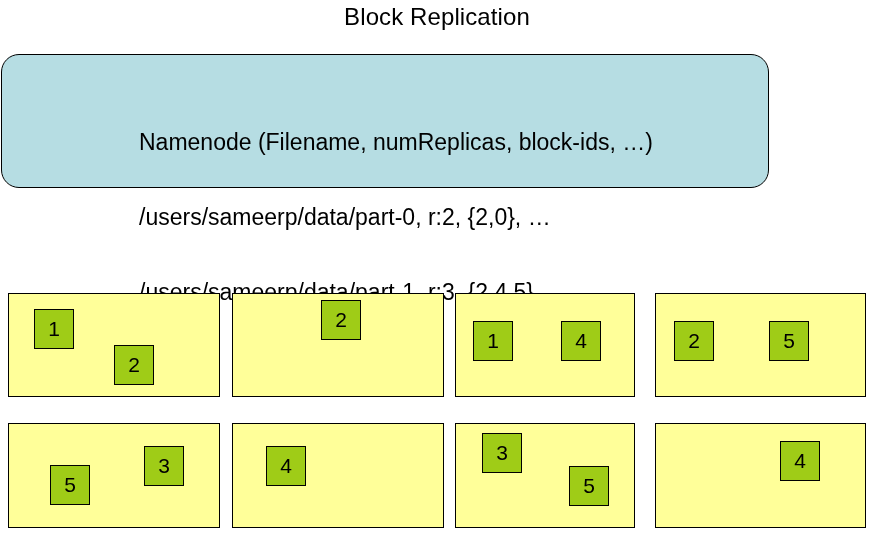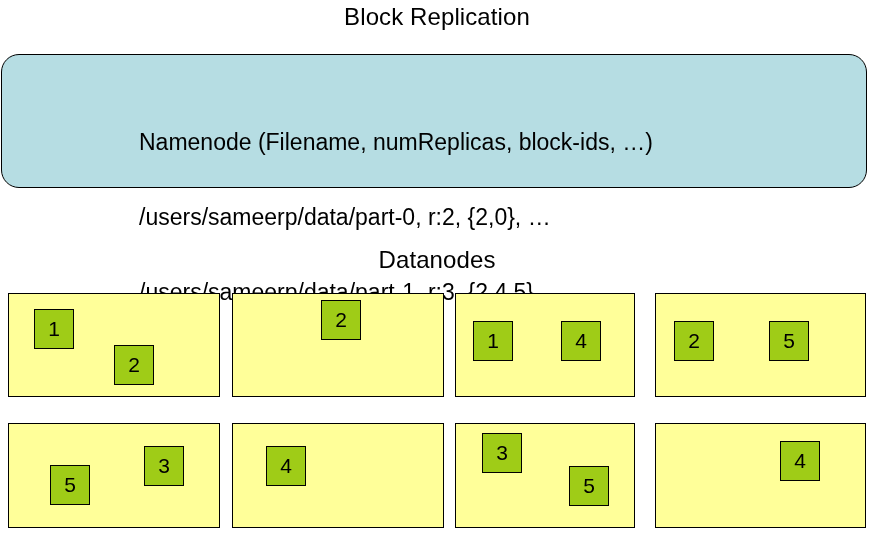"Namenode (Filename, numReplicas," #namenode-panel { width: 866px -> 768px }
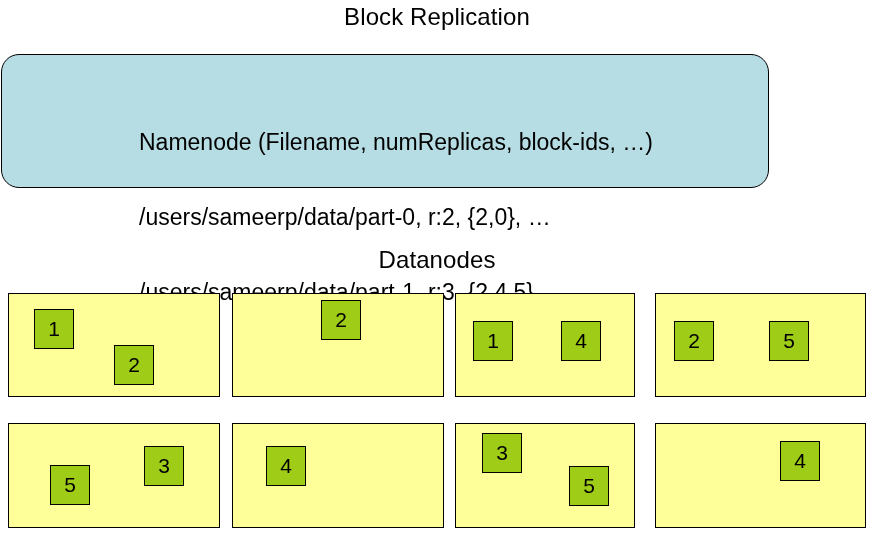"Datanodes" div.diagram-title { html: <div>Datanodes</div> -> none }
